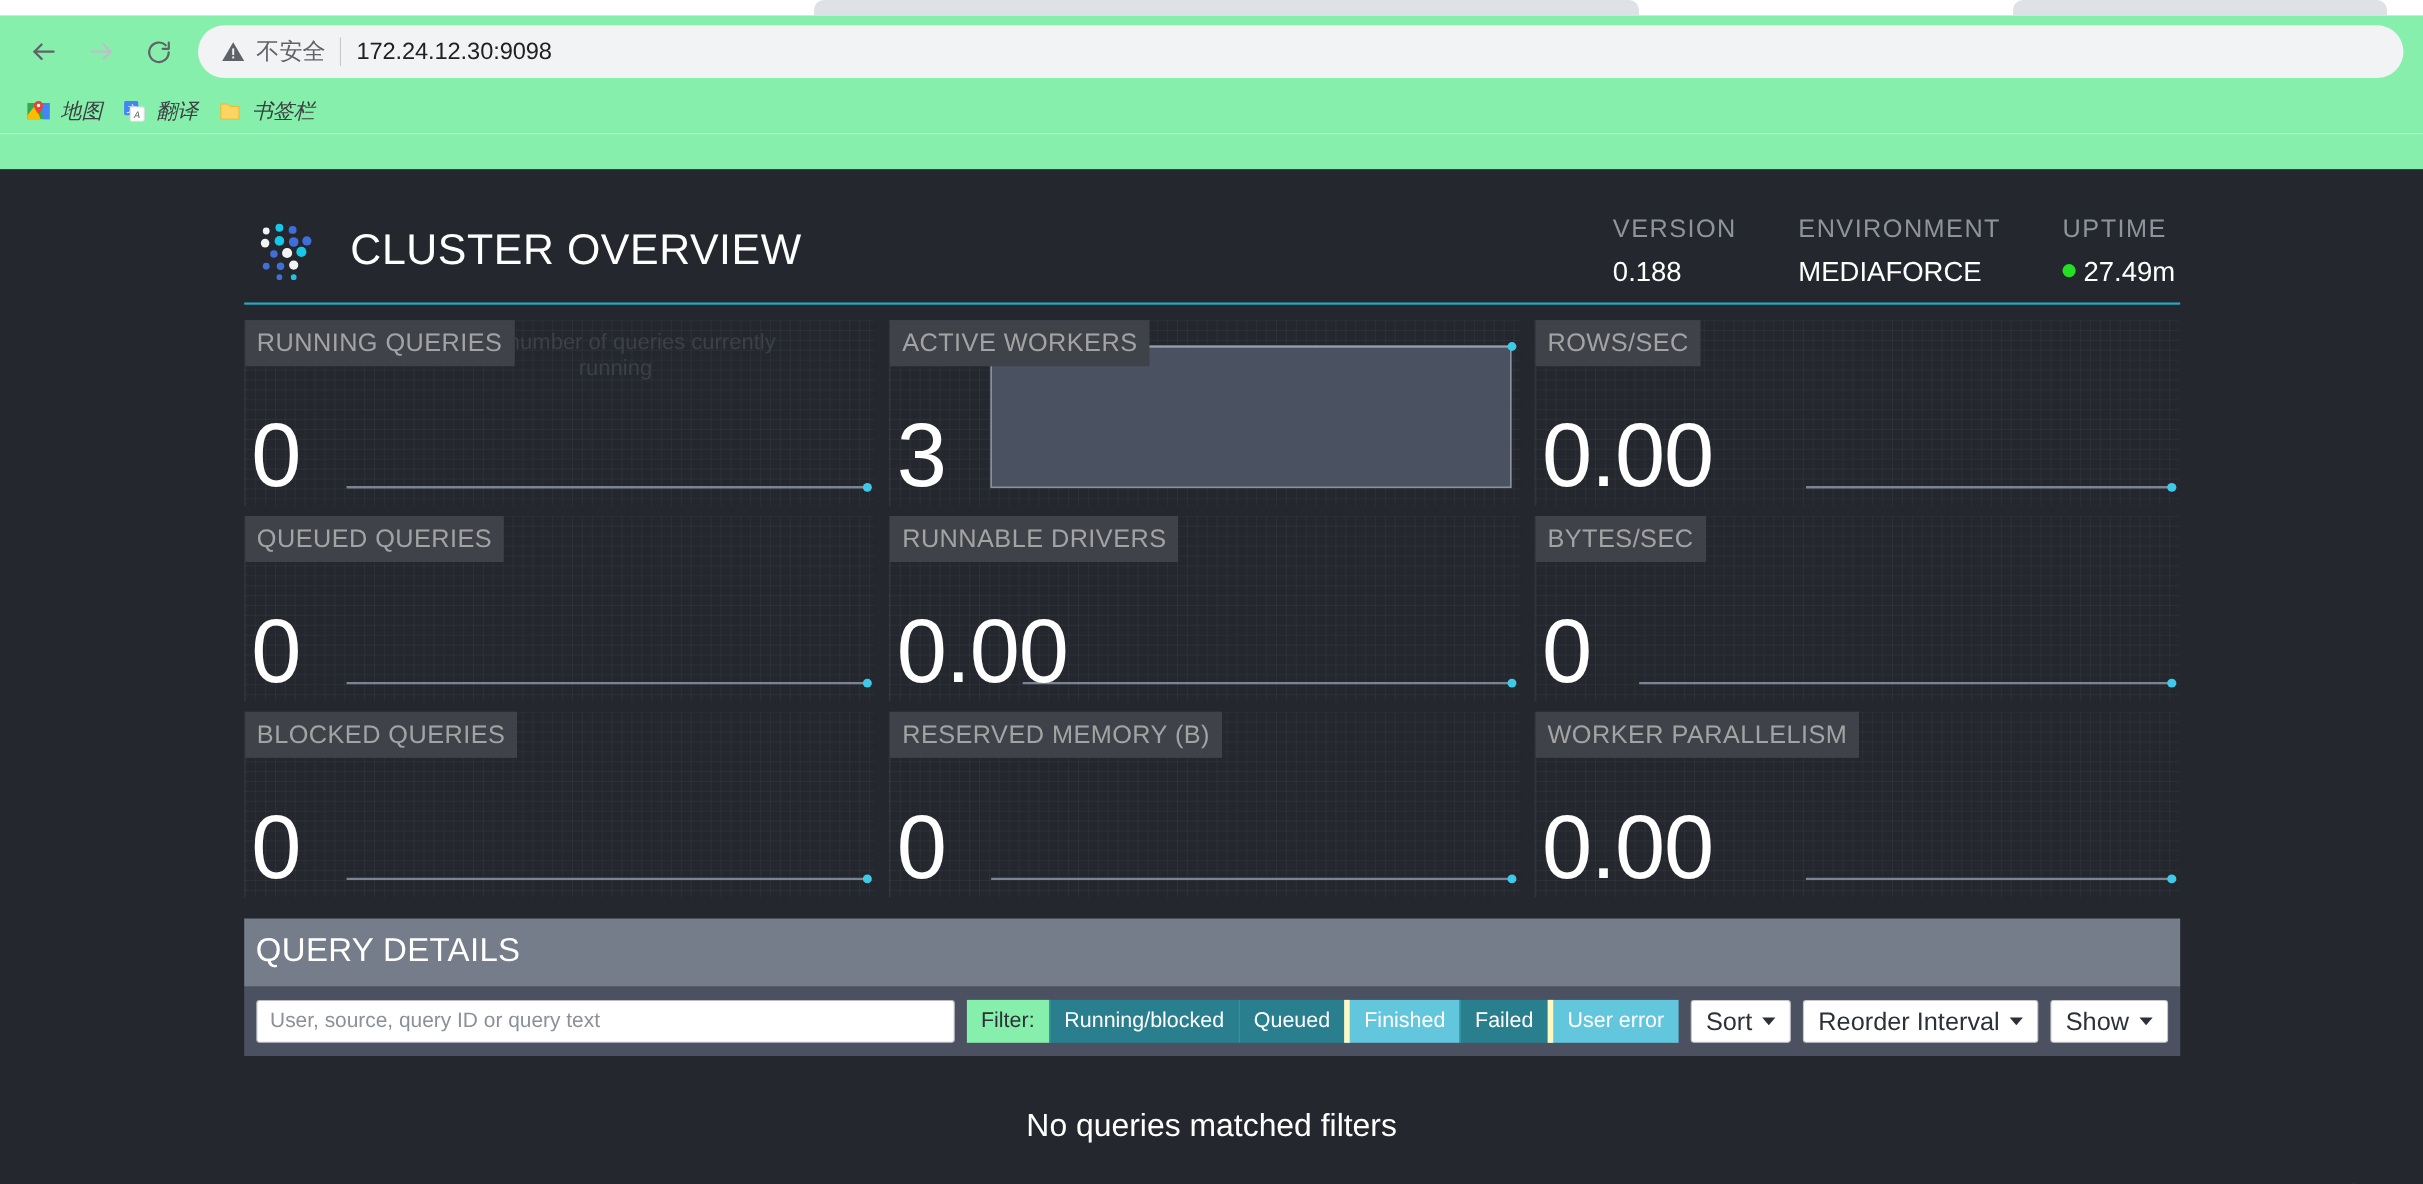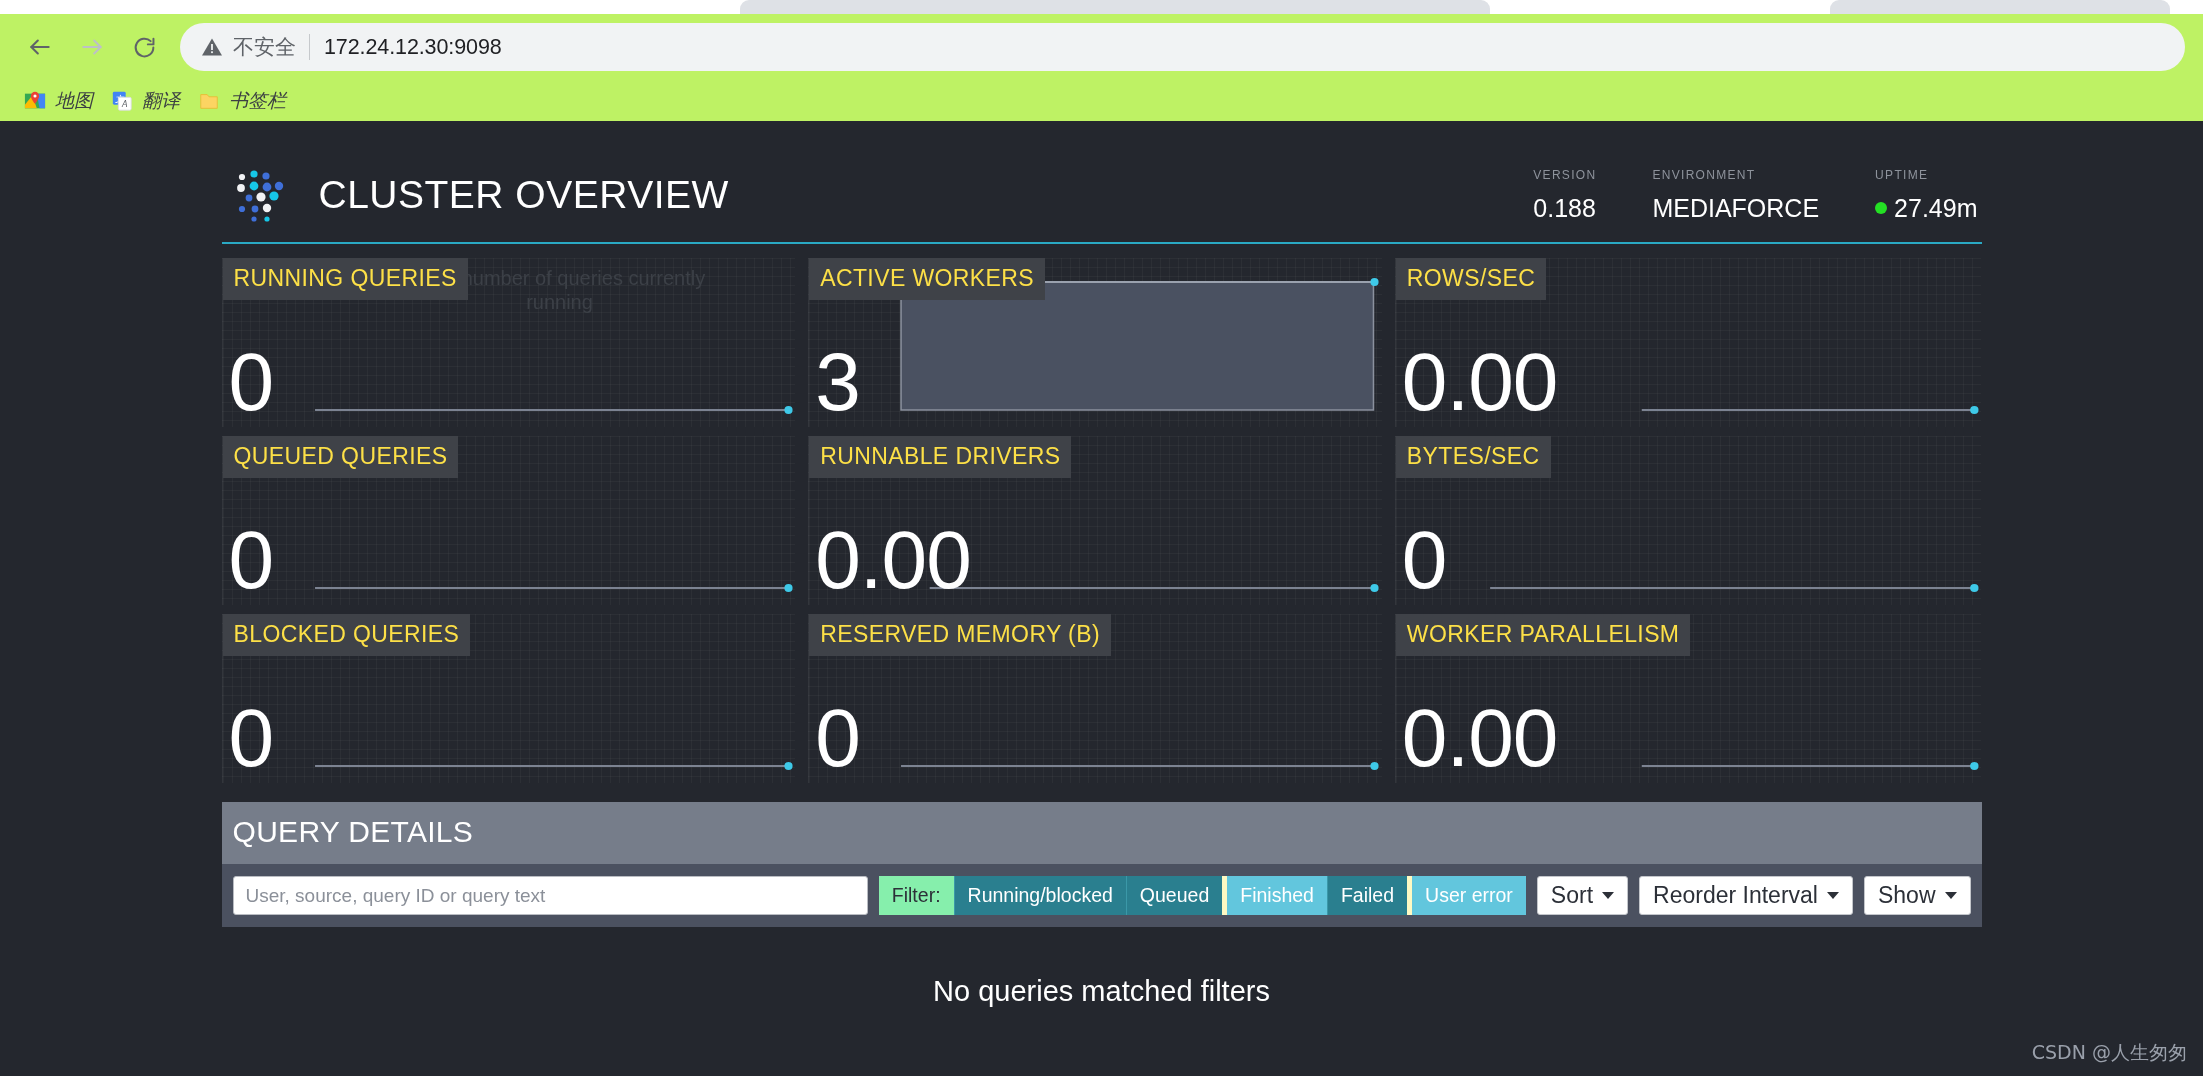"不安全" .browser { background: #bef264 -> #86efac; height: 121px -> 154px }
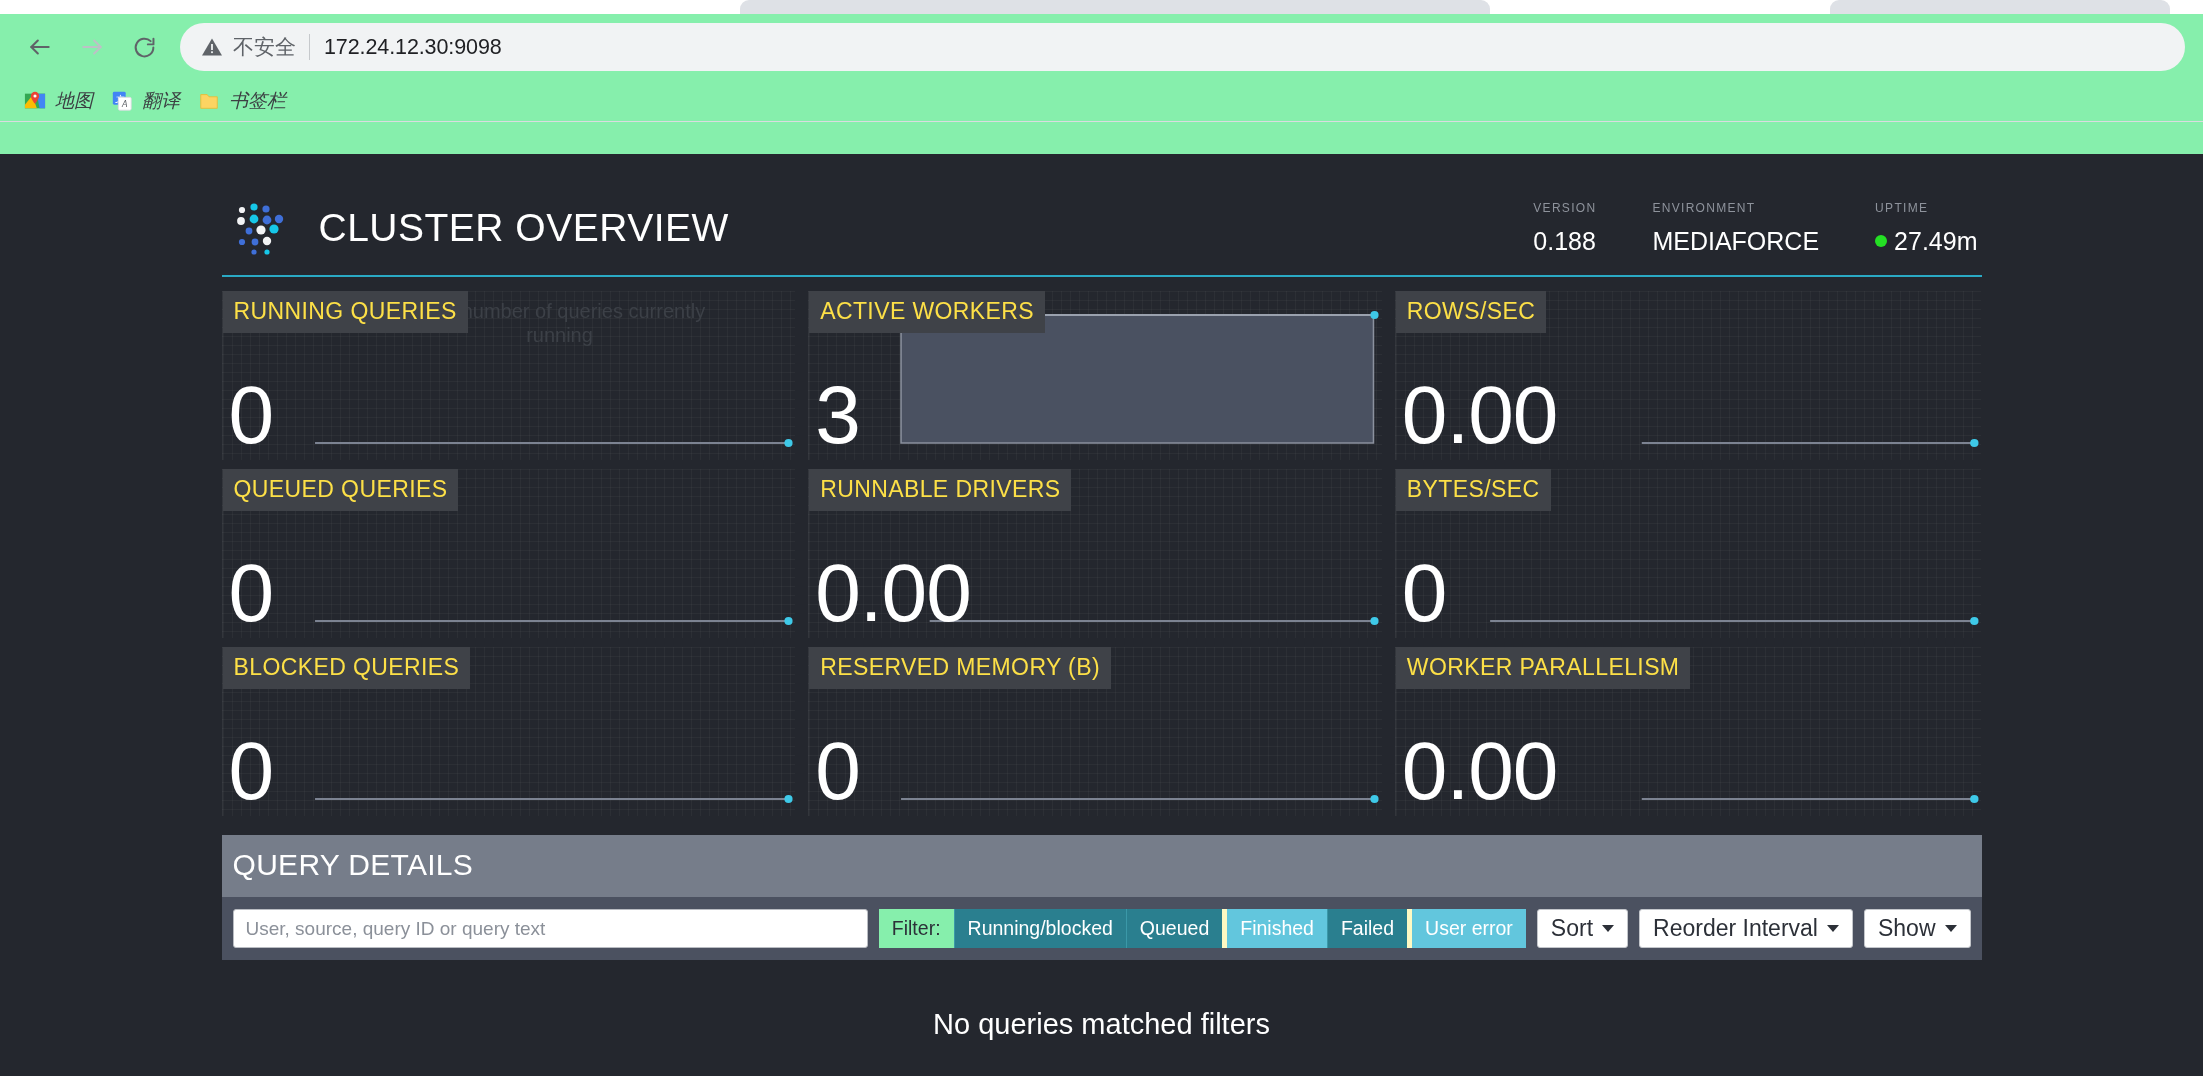"VERSION" .meta-label { font-size: 12px -> 23px }
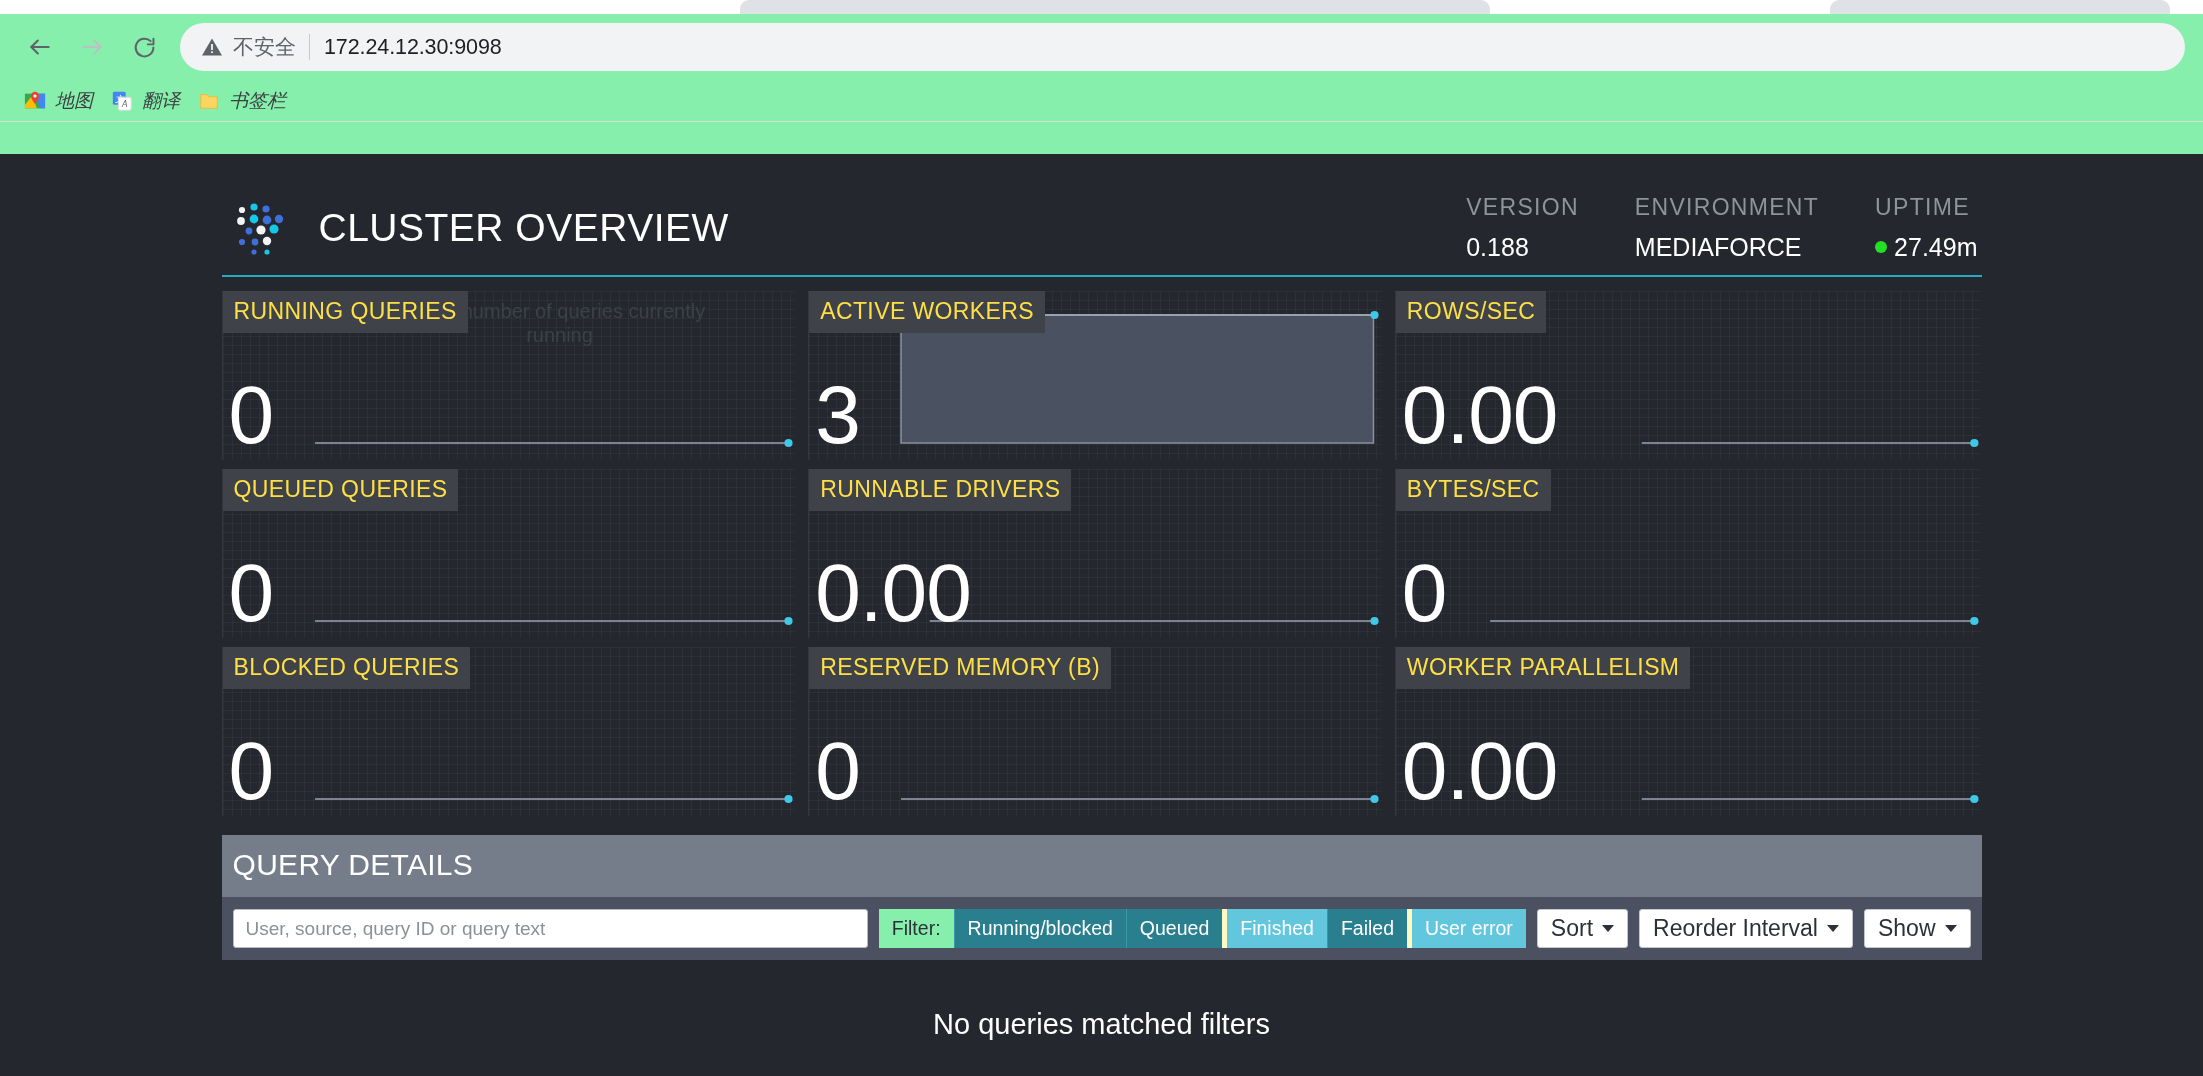"RUNNING QUERIES" .card-label { color: #fde047 -> #a3a3a3 }
